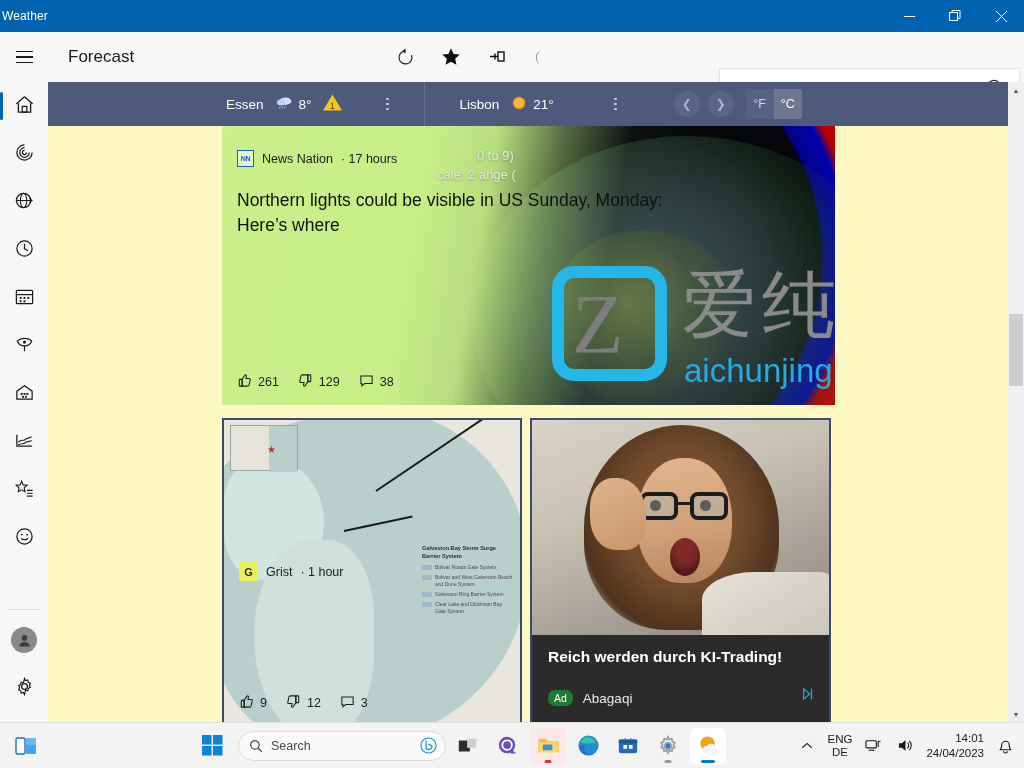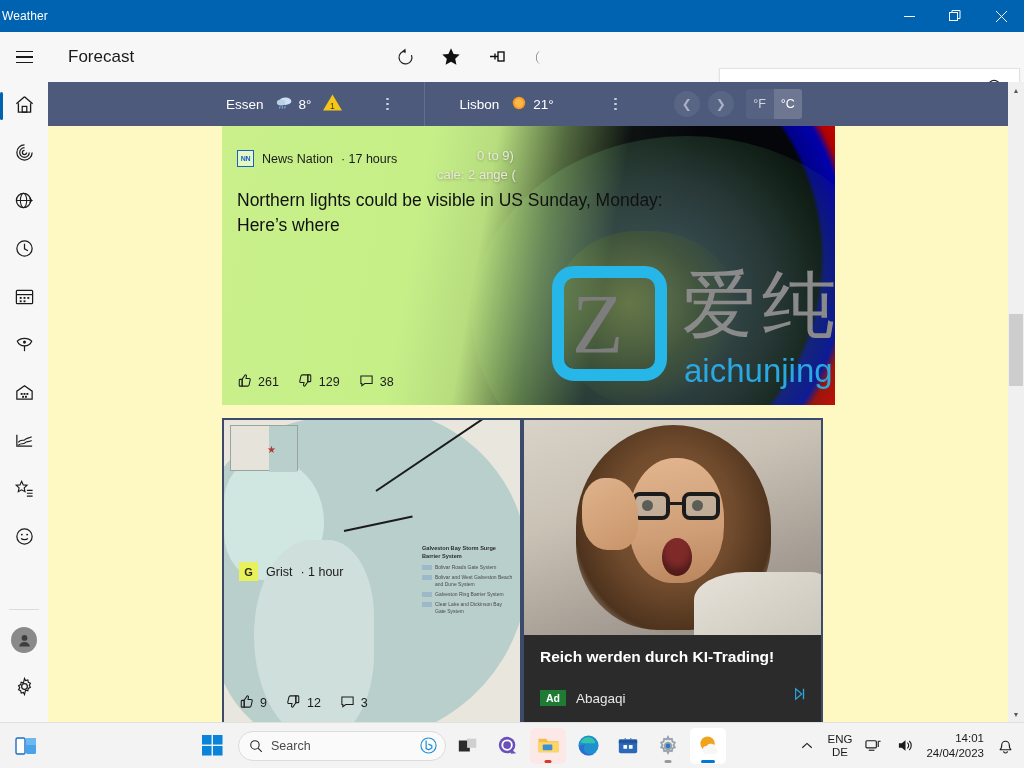"Reich werden durch KI-Trading!" .card-ad { left: 300px -> 308px }
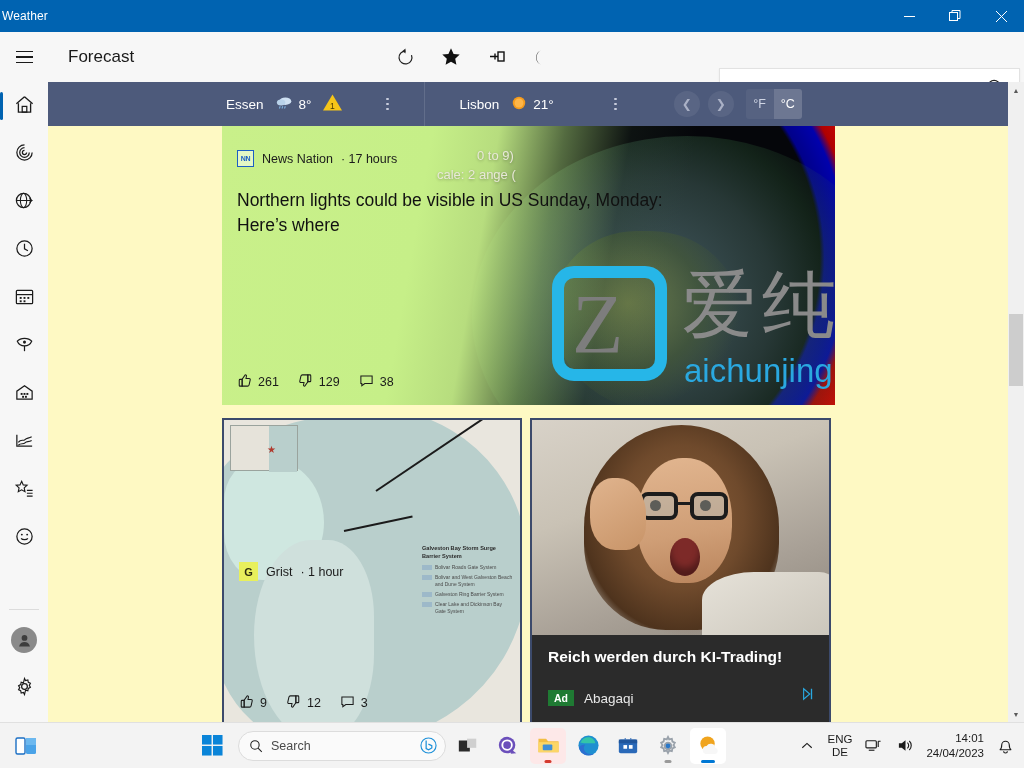"Ad" .ad-chip { border-radius: 0 -> 7px; font-weight: bold -> normal }
